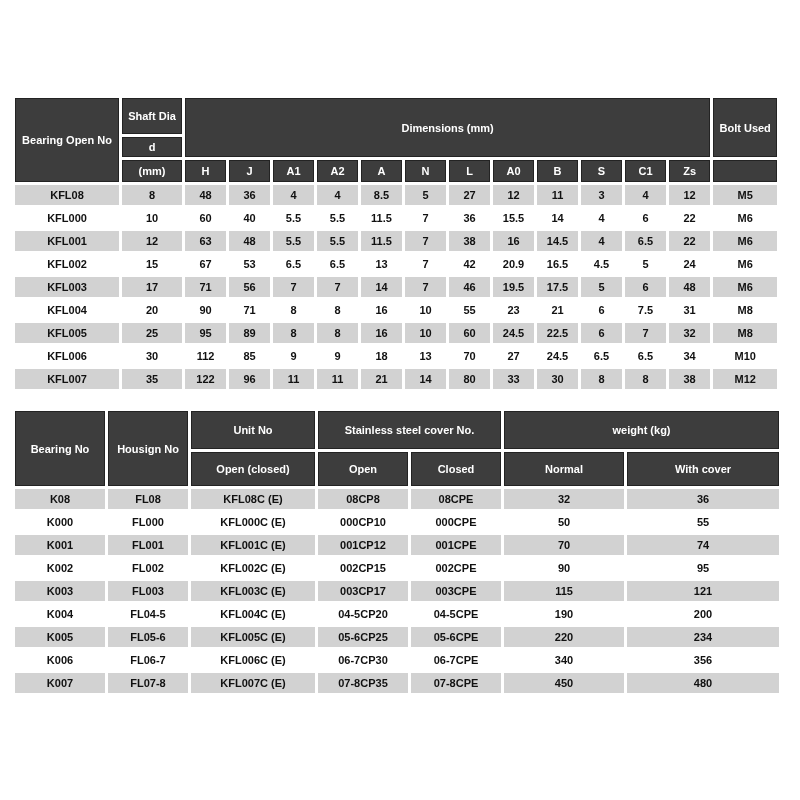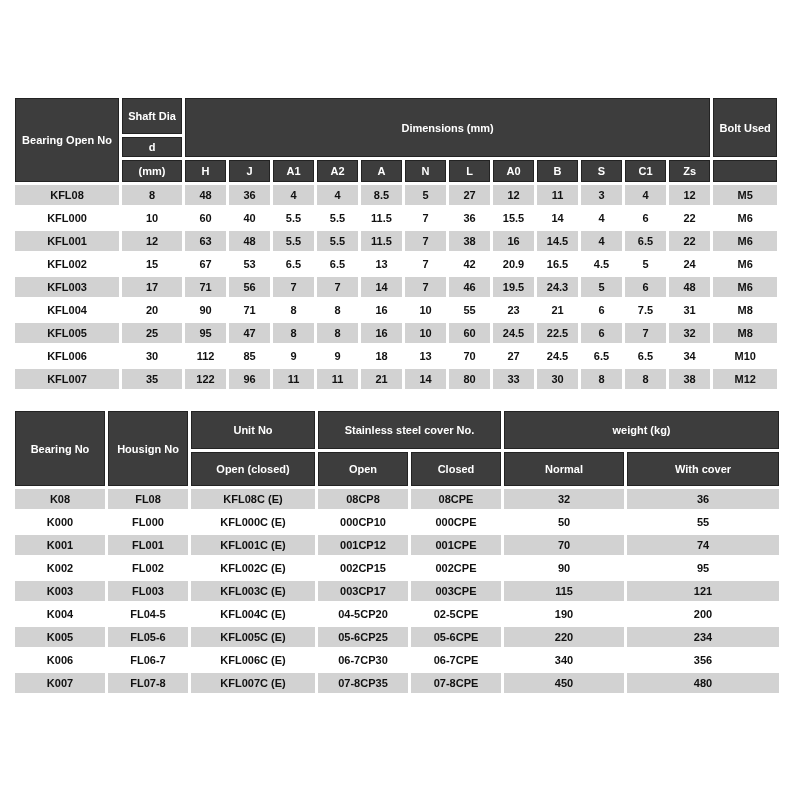"24.3" td { text: 24.3 -> 17.5 }
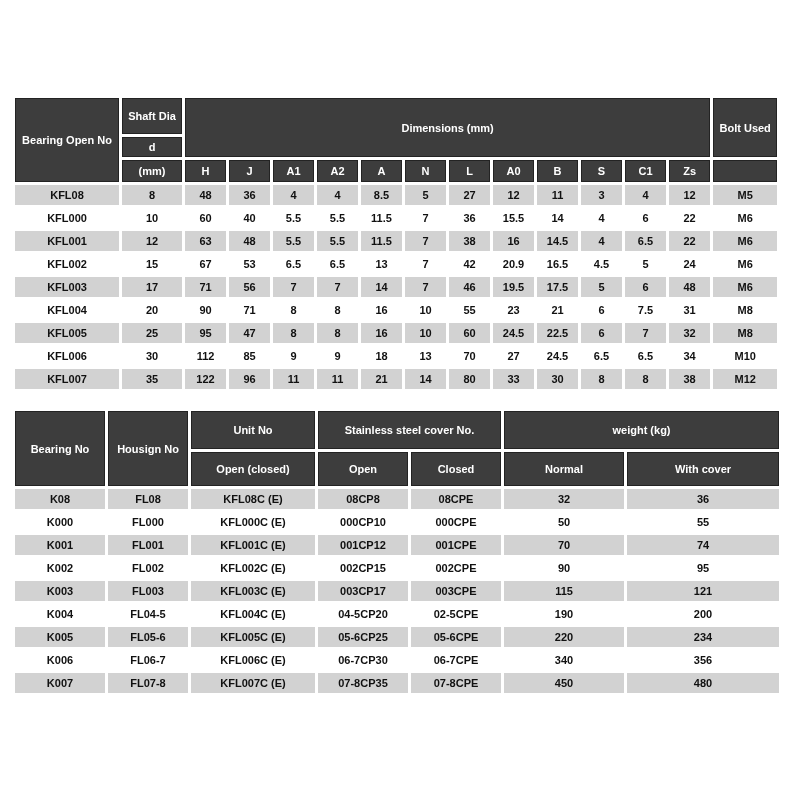"47" td { text: 47 -> 89 }
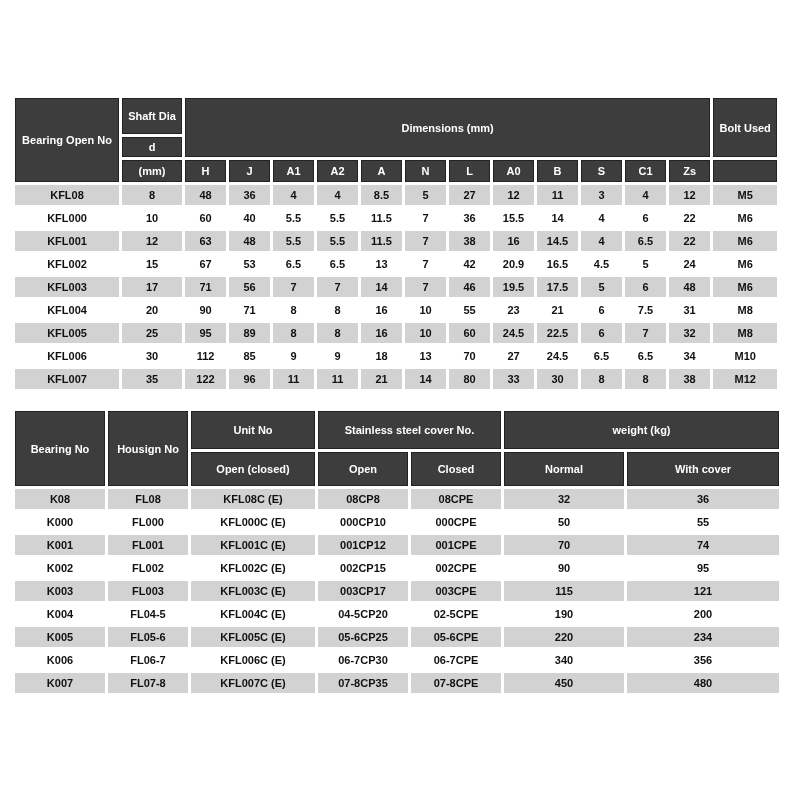"02-5CPE" td { text: 02-5CPE -> 04-5CPE }
